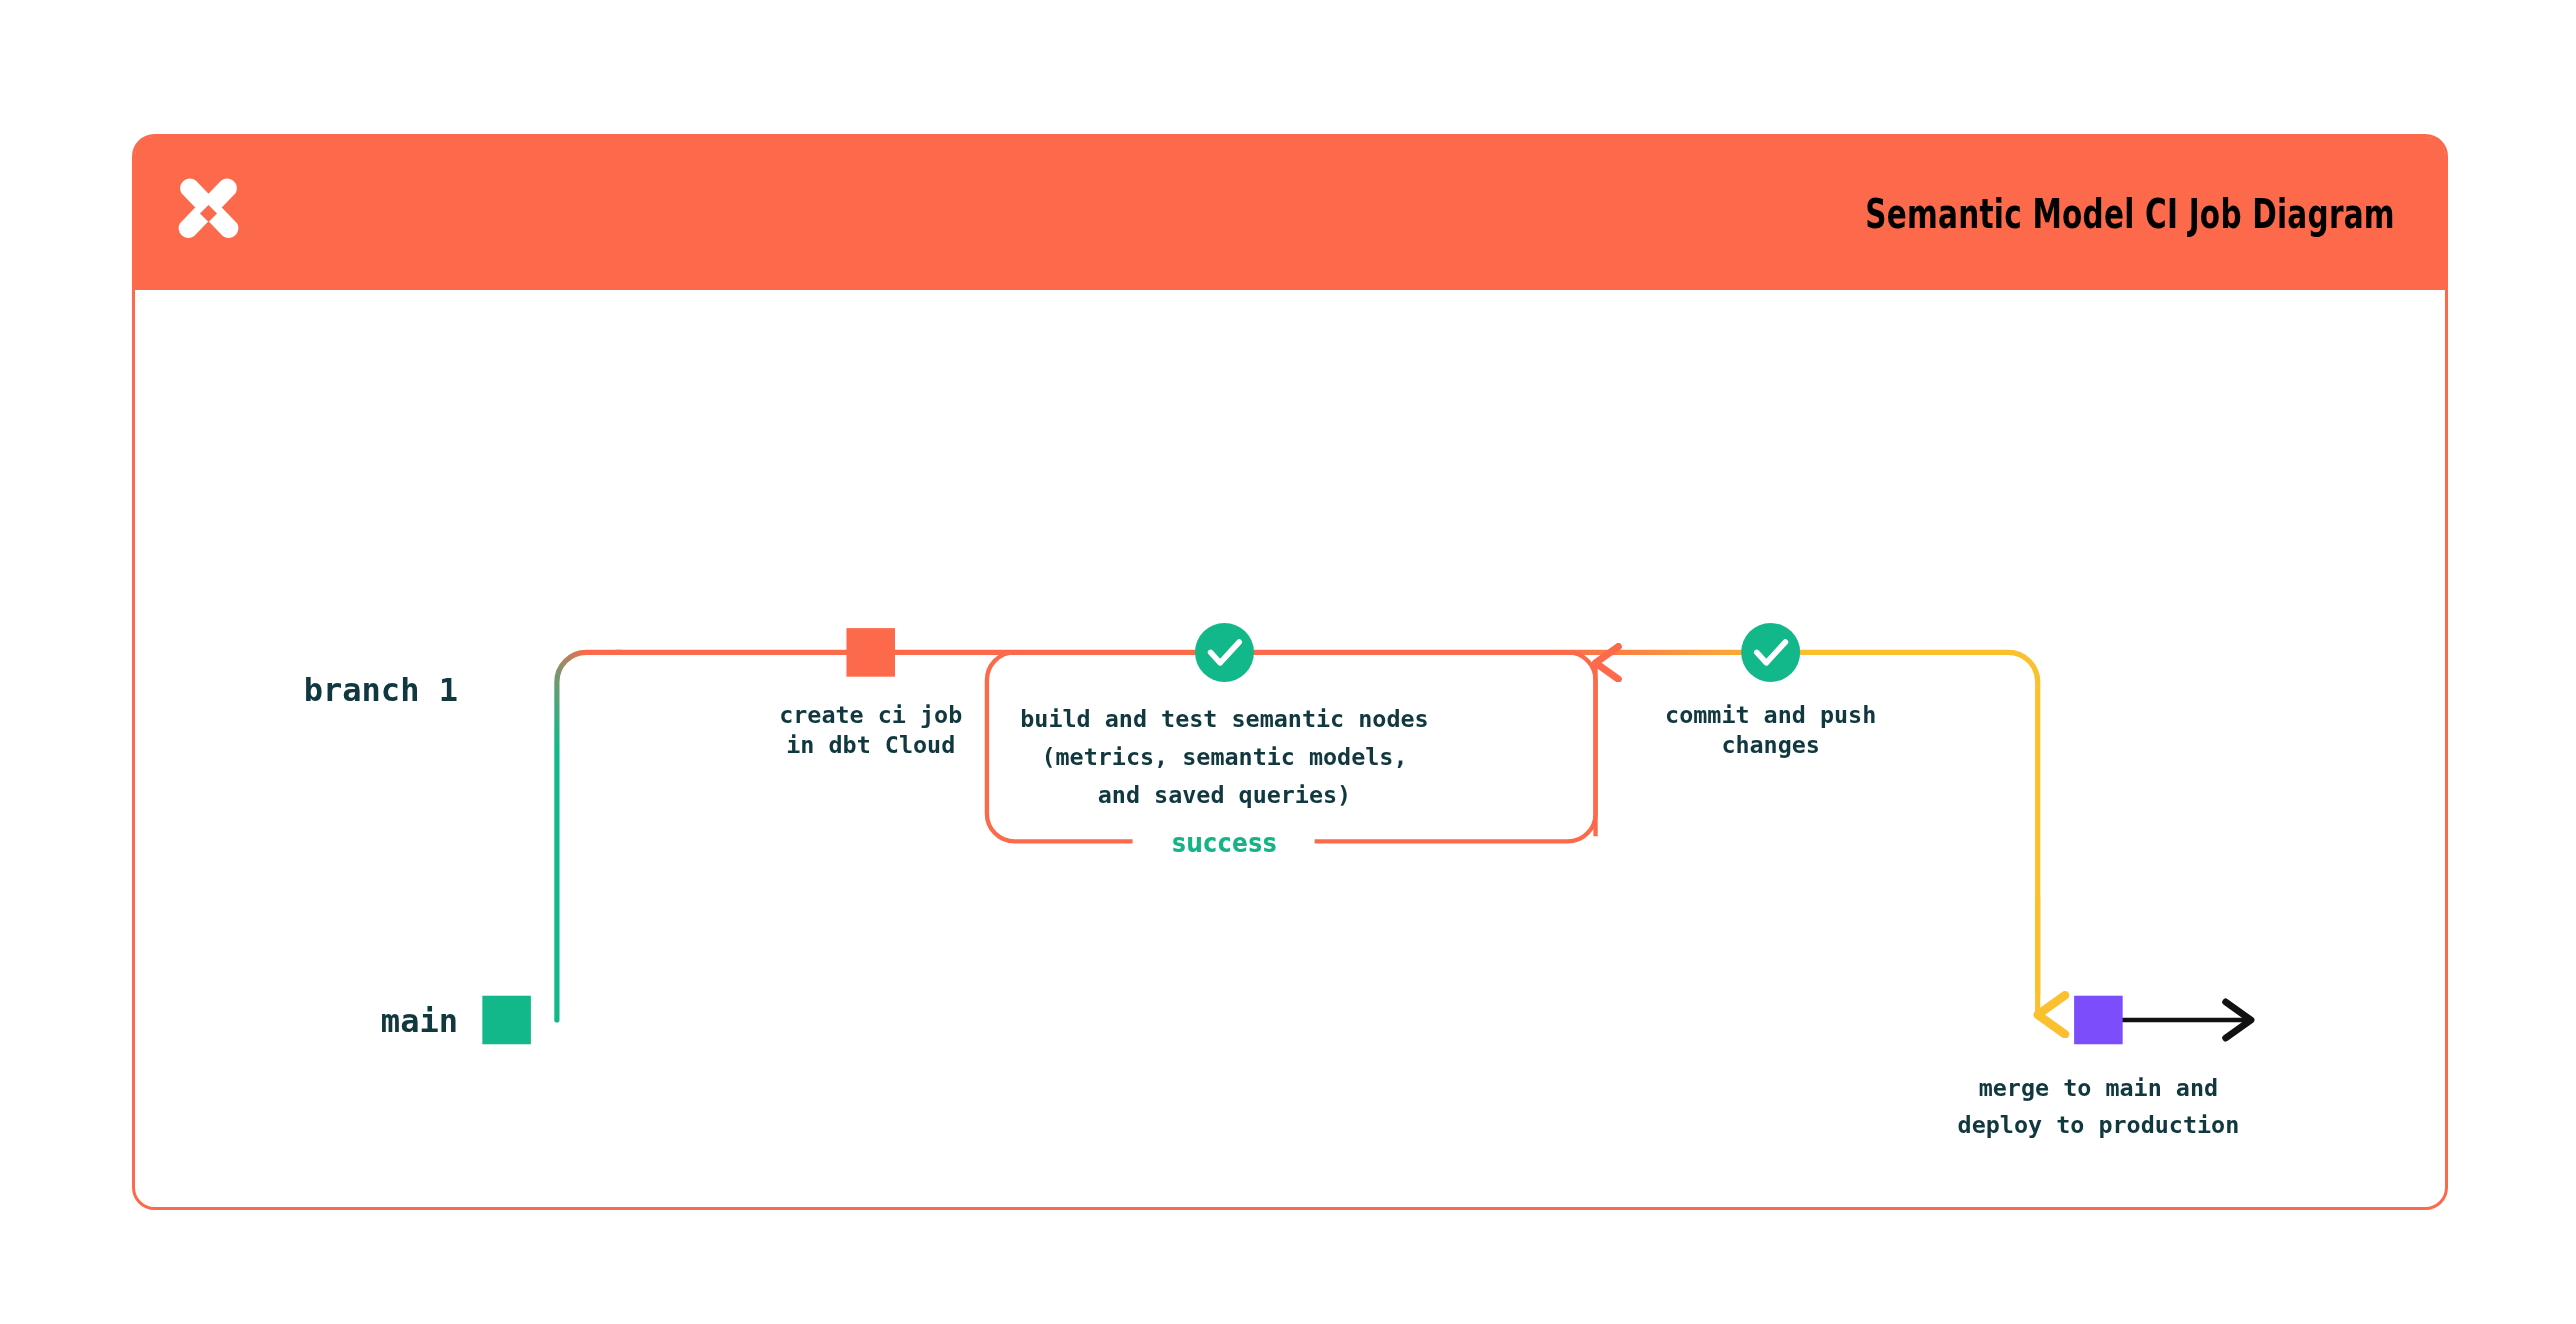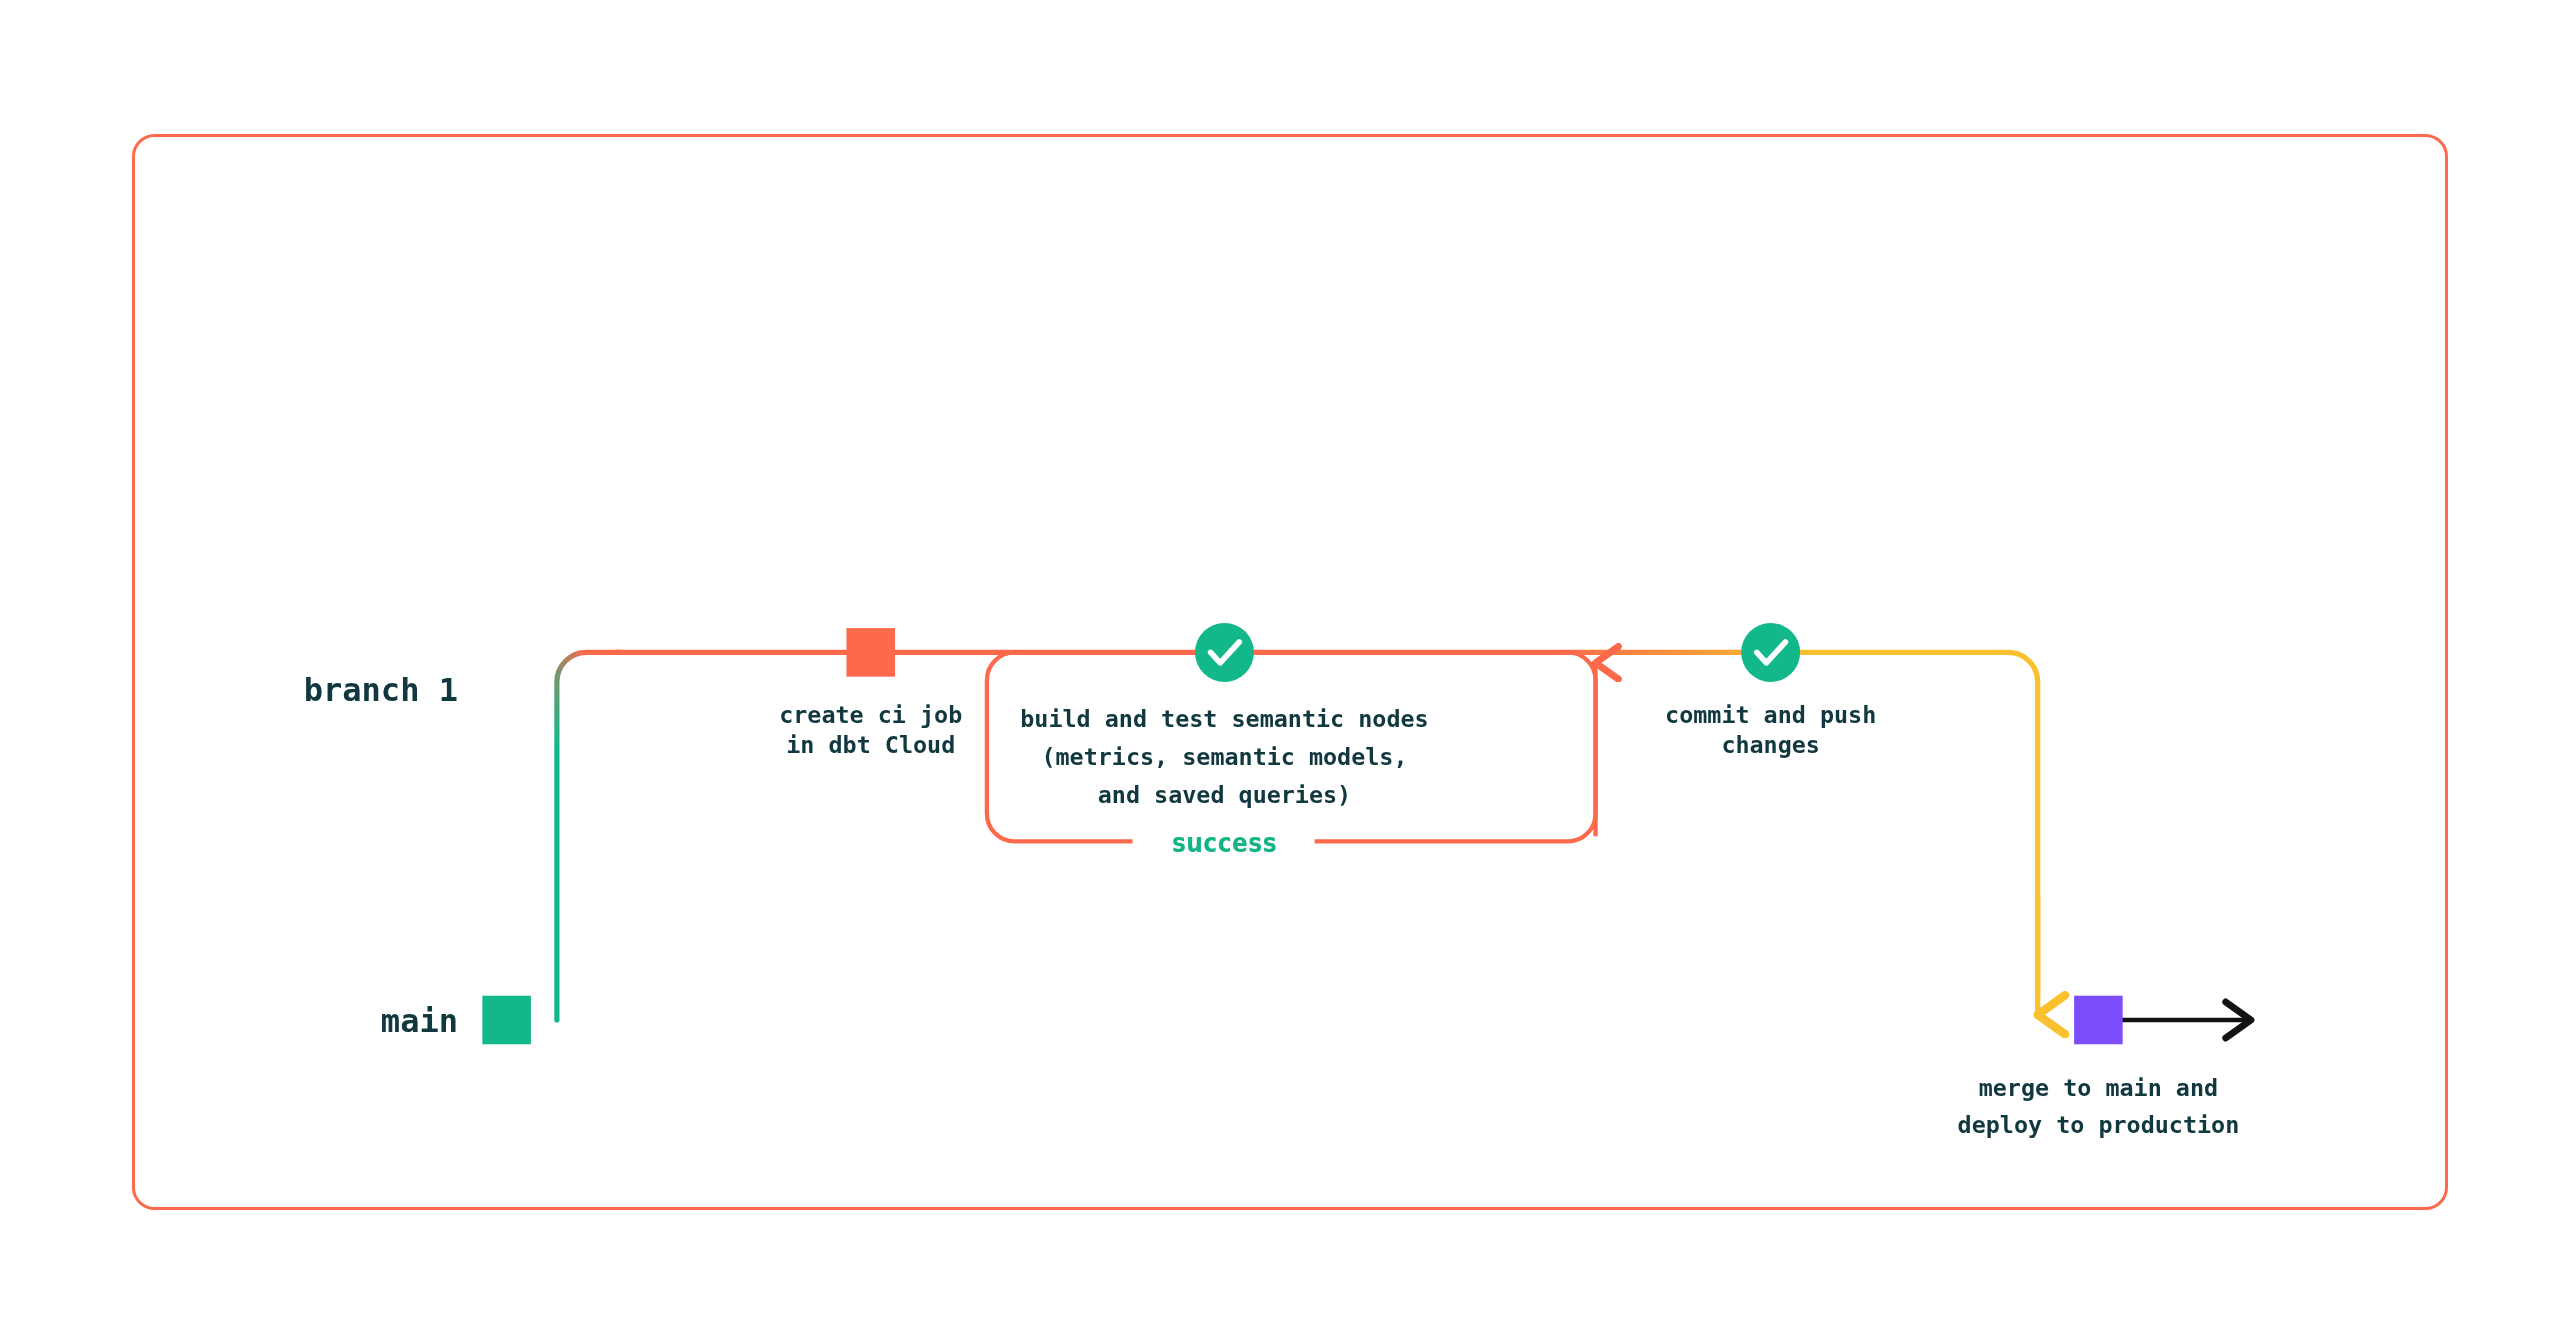"Semantic Model CI Job Diagram" div.card-header { html: none -> <div> <svg> <g> <path></path> <path></path> </g> <rect></rect> </svg> <div>Semantic Model CI Job Diagram</div> </div> }
